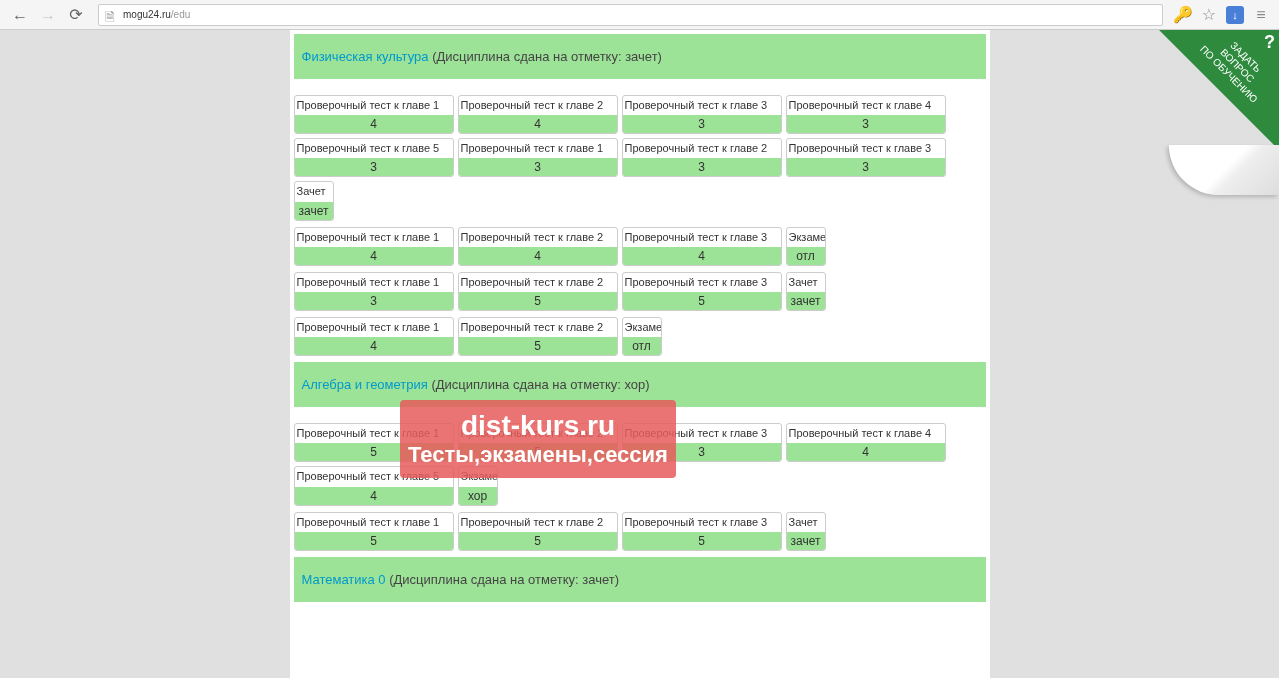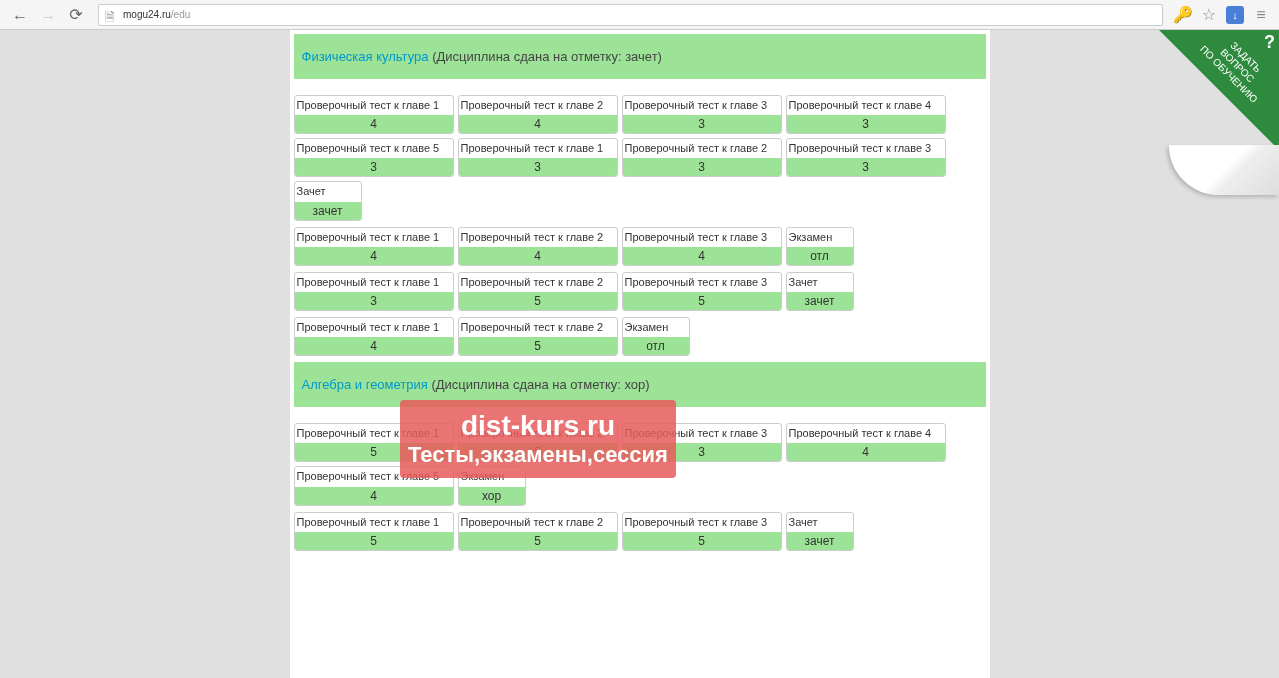"Зачет" .test-card.narrow { width: 68px -> 40px }
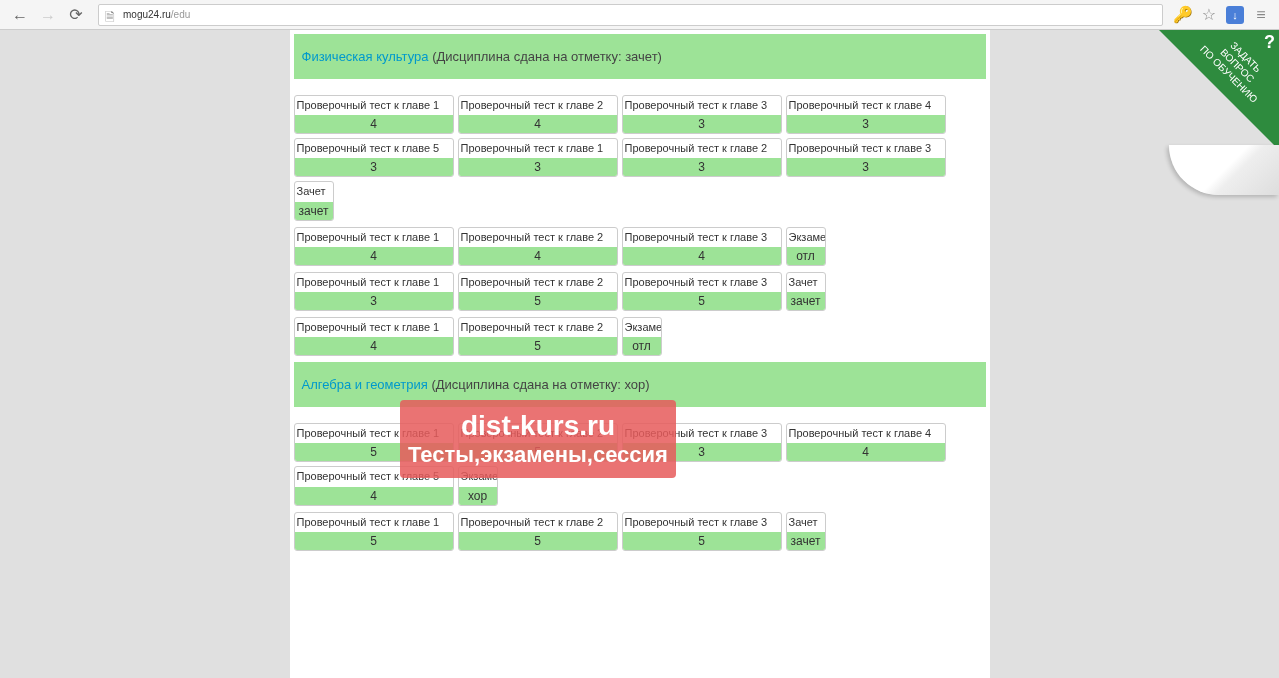"Математика 0 (Дисциплина сдана на" div.discipline-header { html: none -> <div><a>Математика 0</a><span> (Дисциплина сдана на отметку: зачет)</span></div> }
